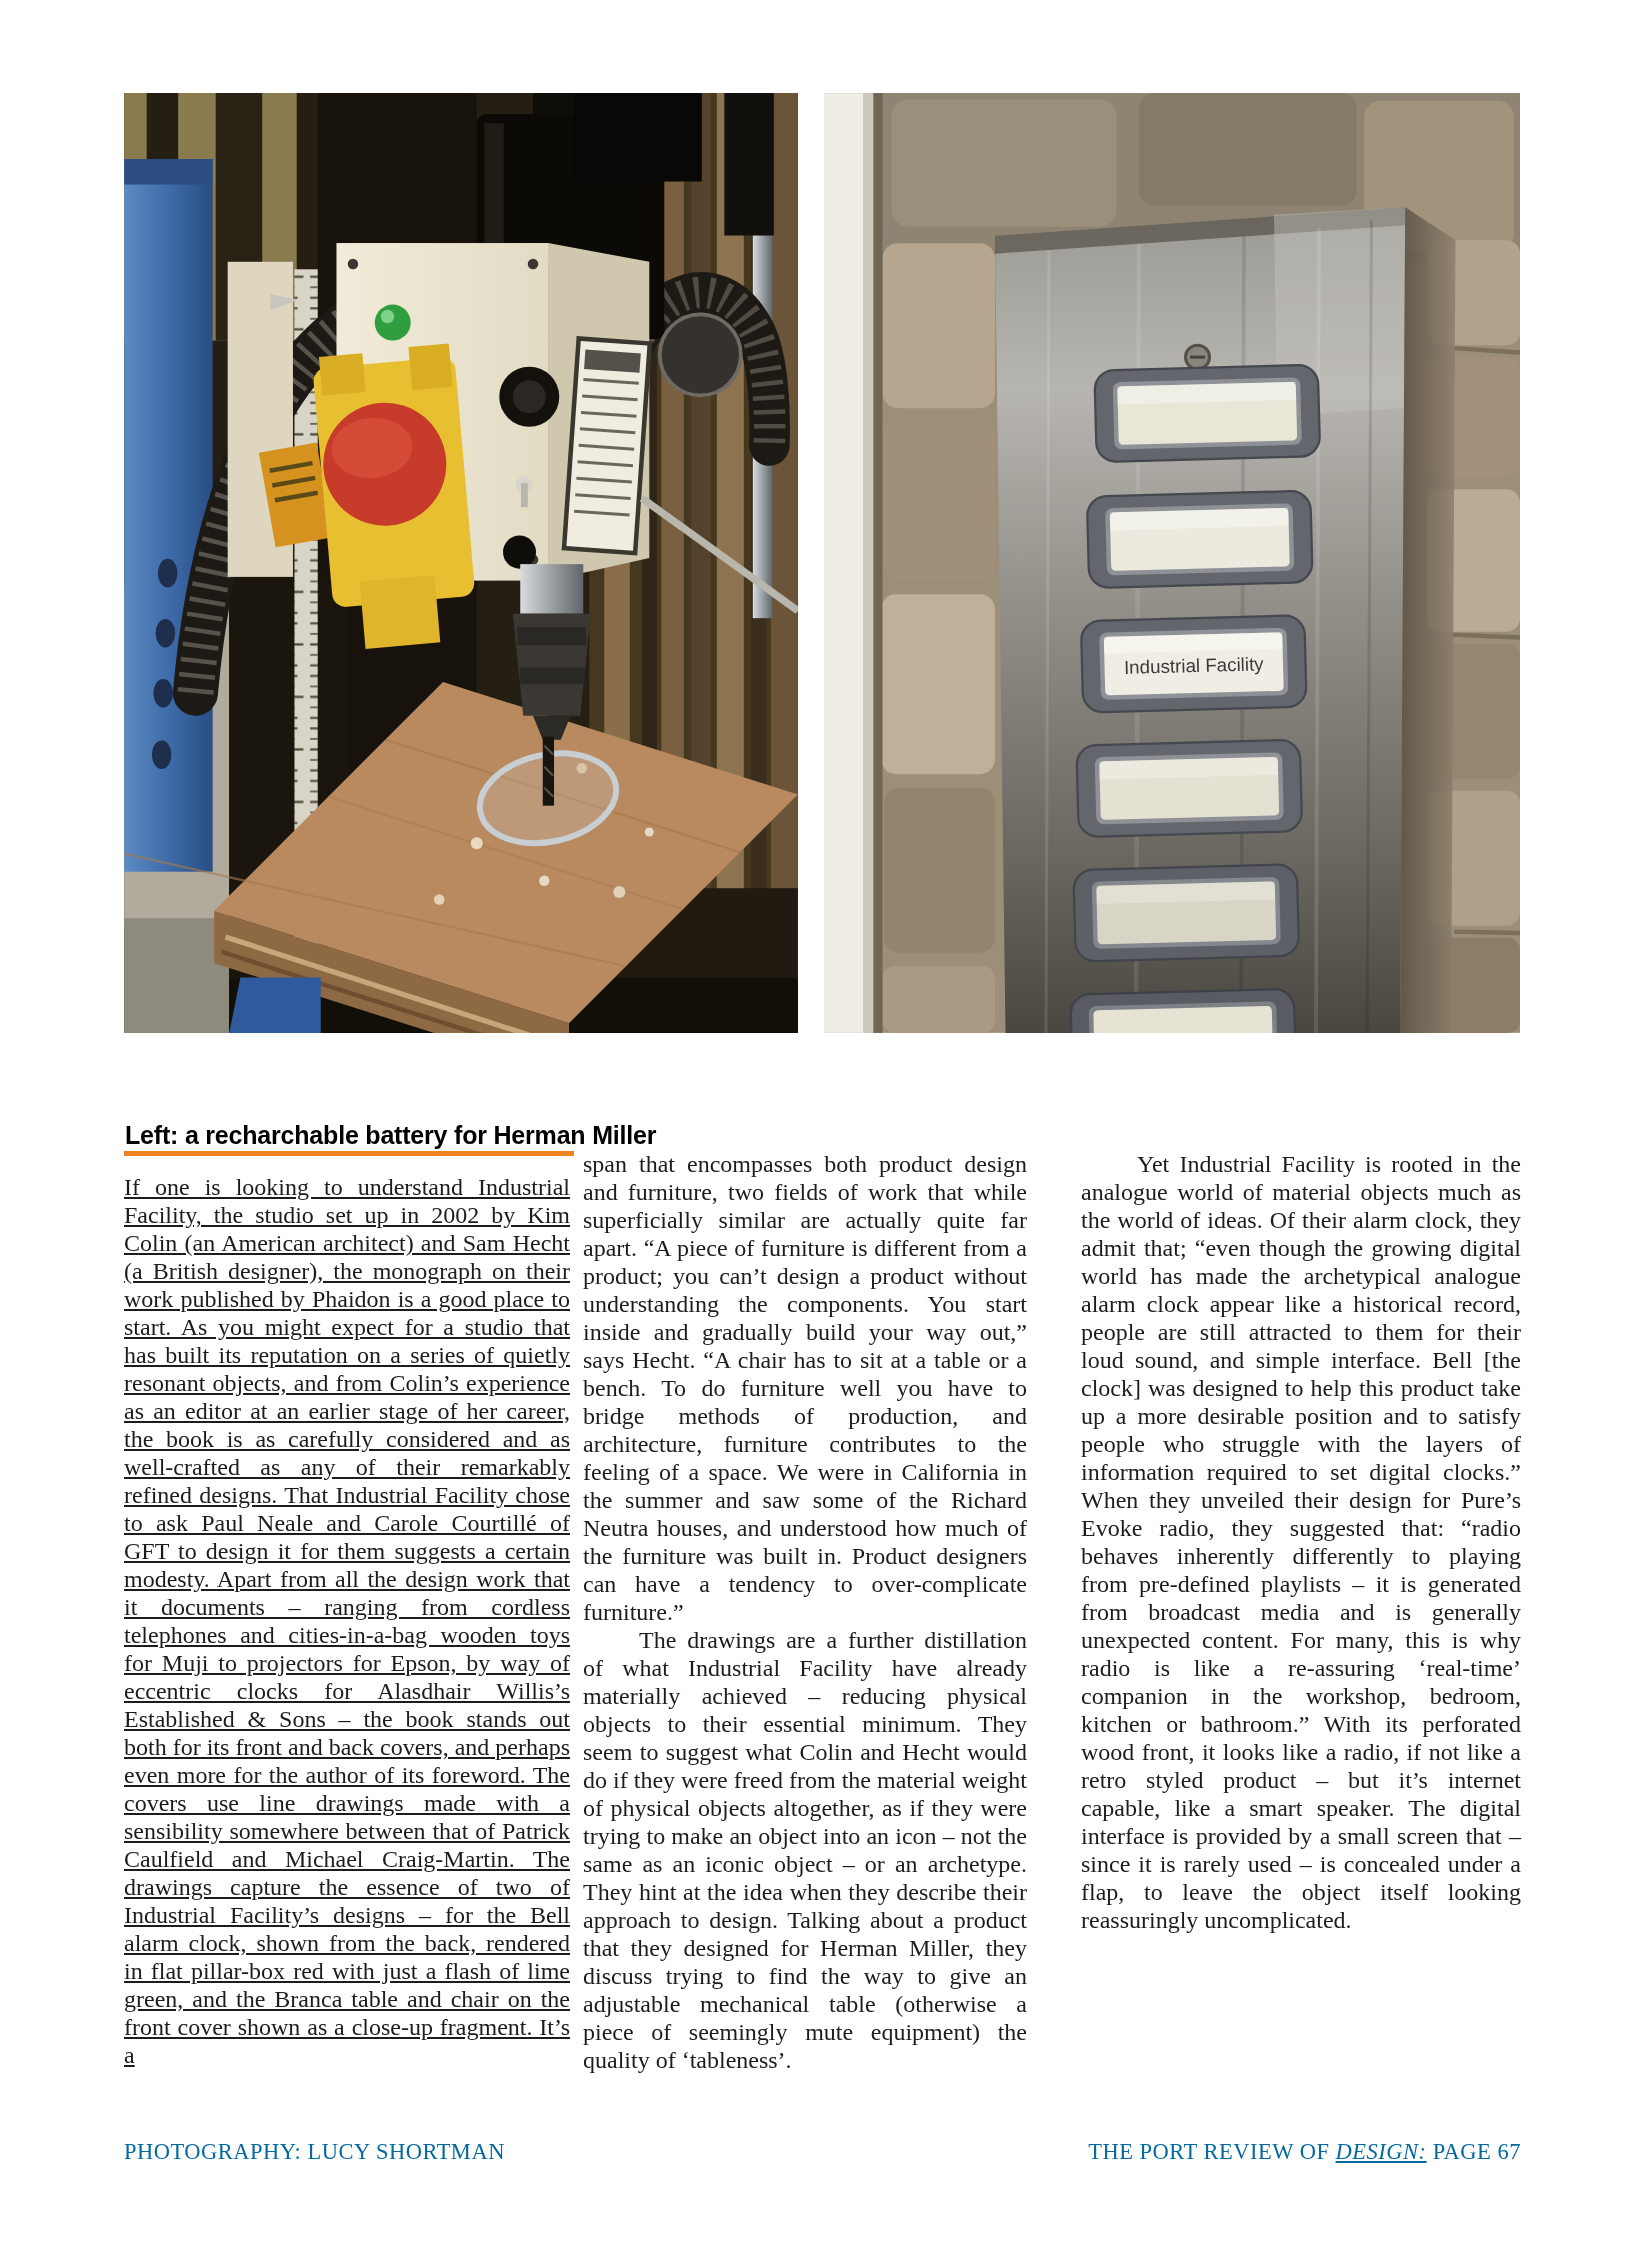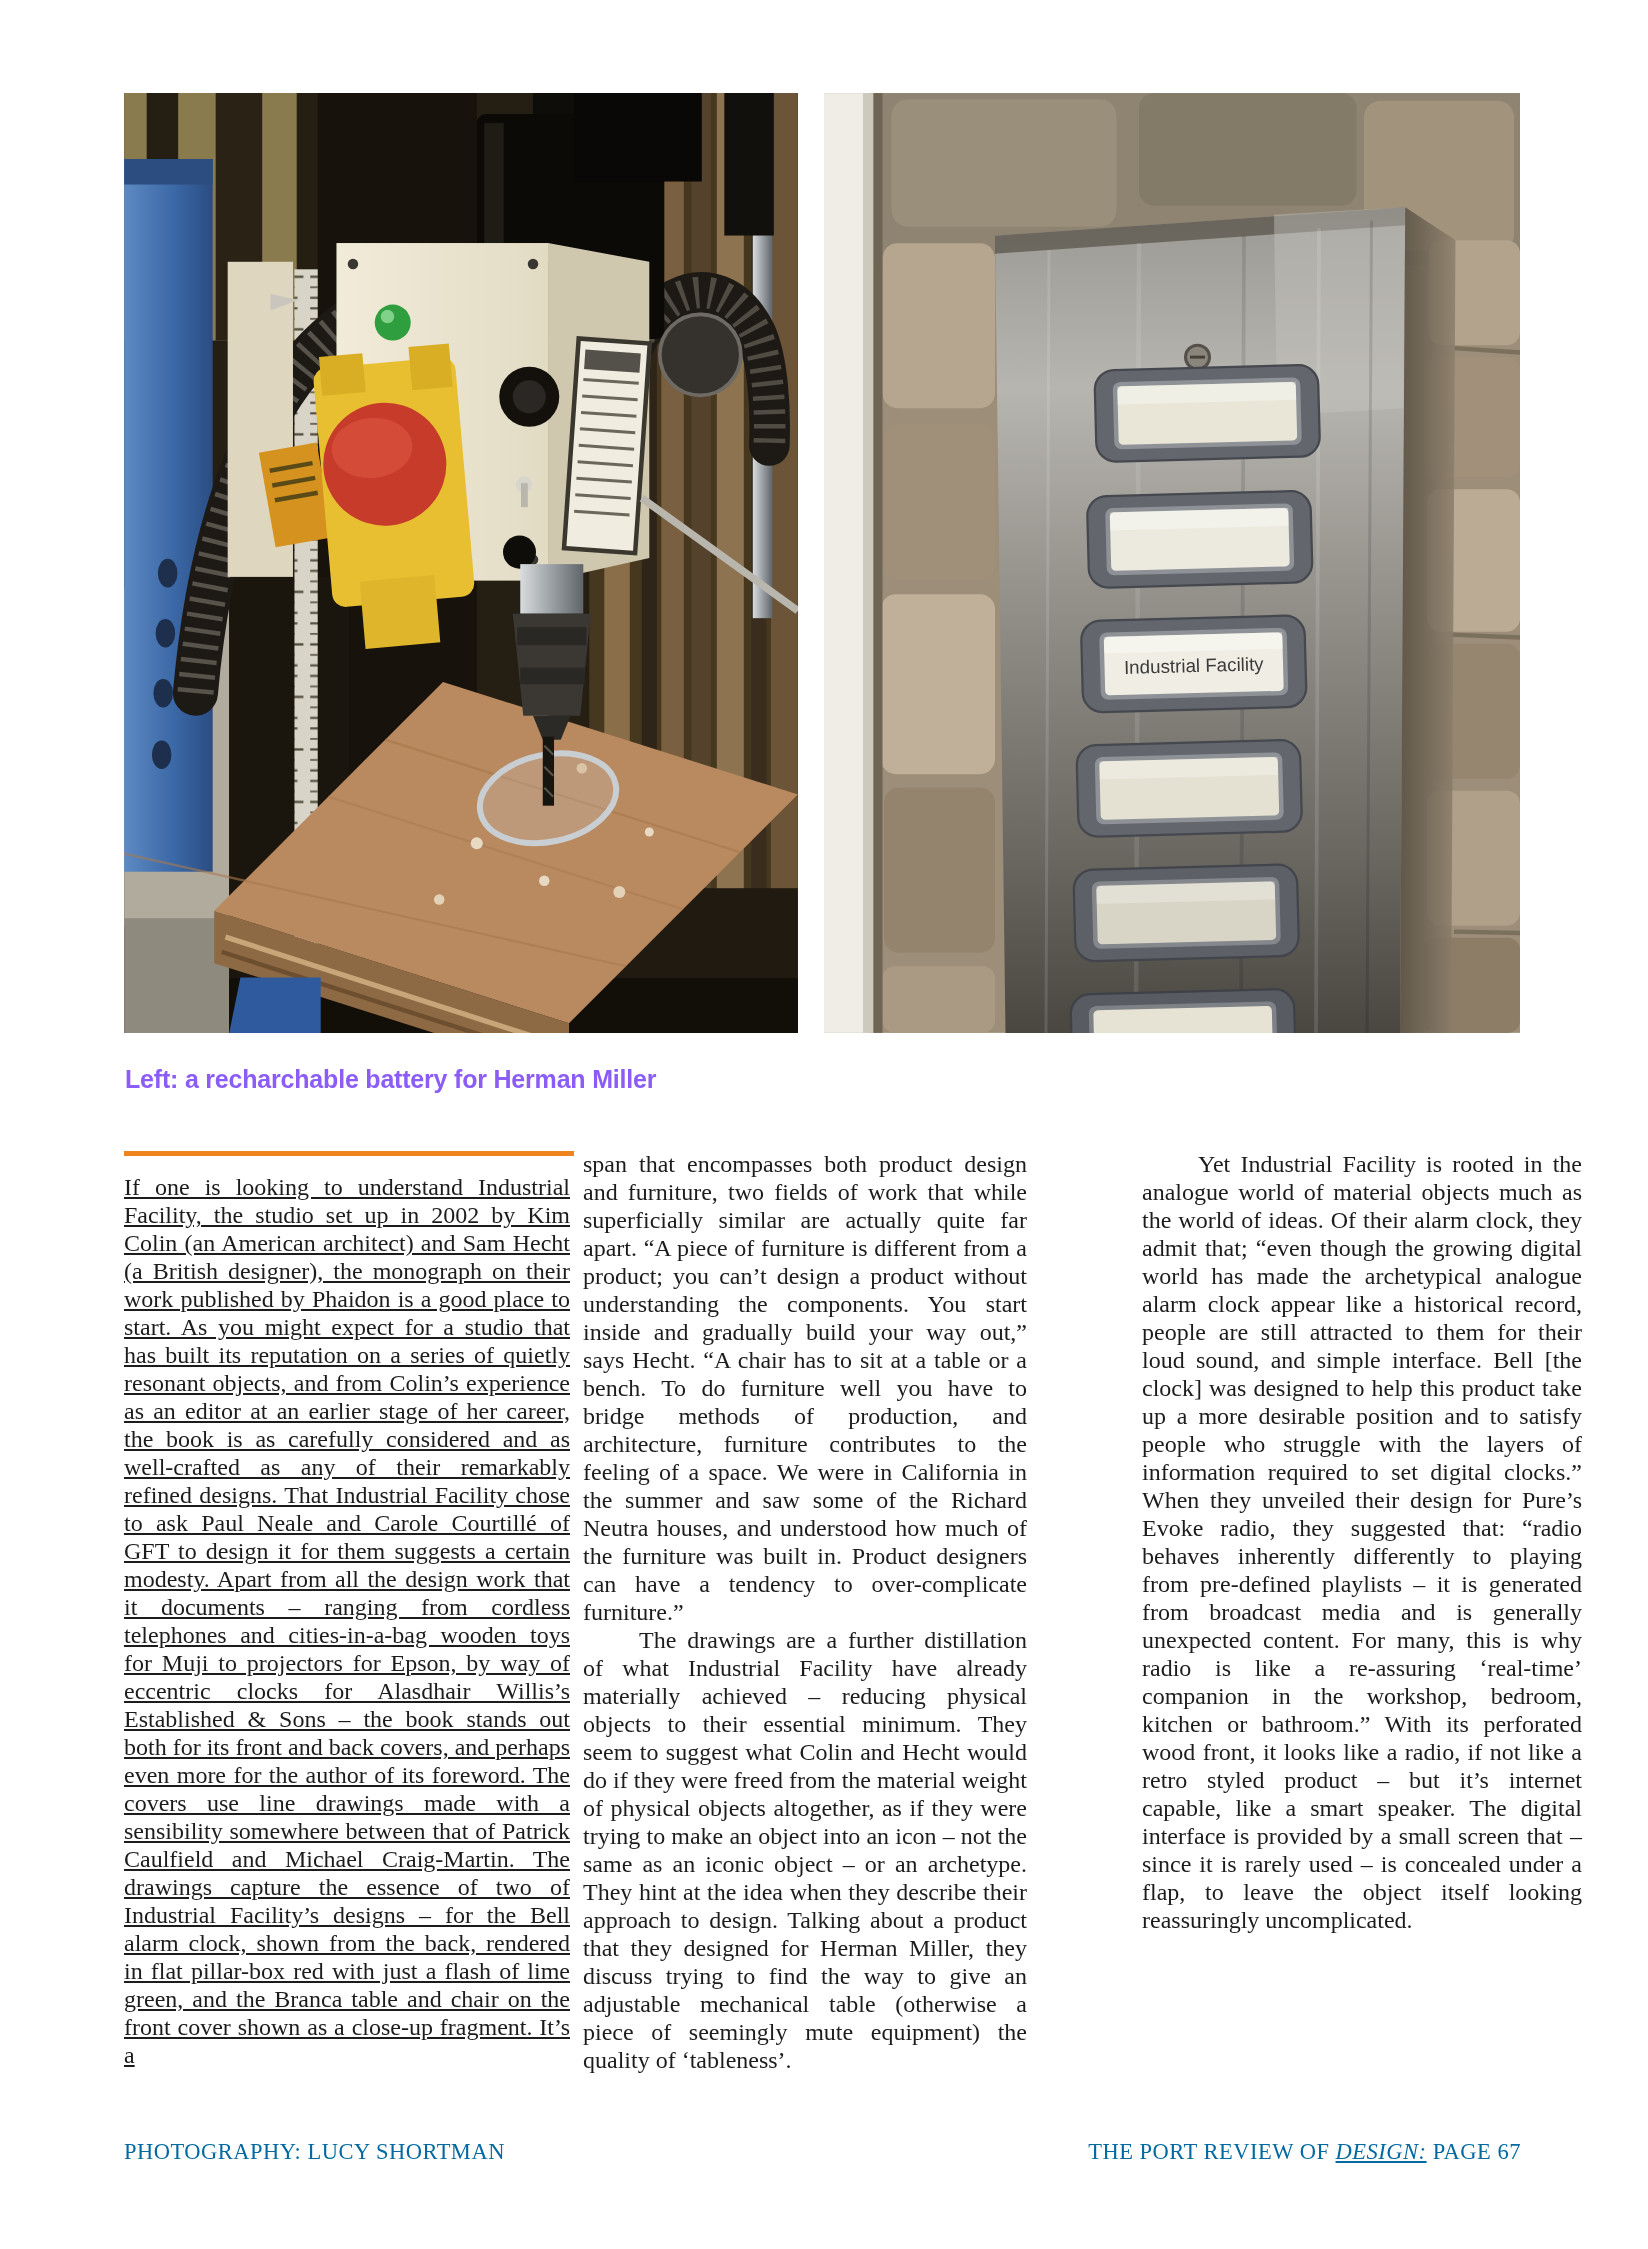"Left: a recharchable battery for" .caption { color: #8b5cf6 -> #000000; top: 1066px -> 1122px }
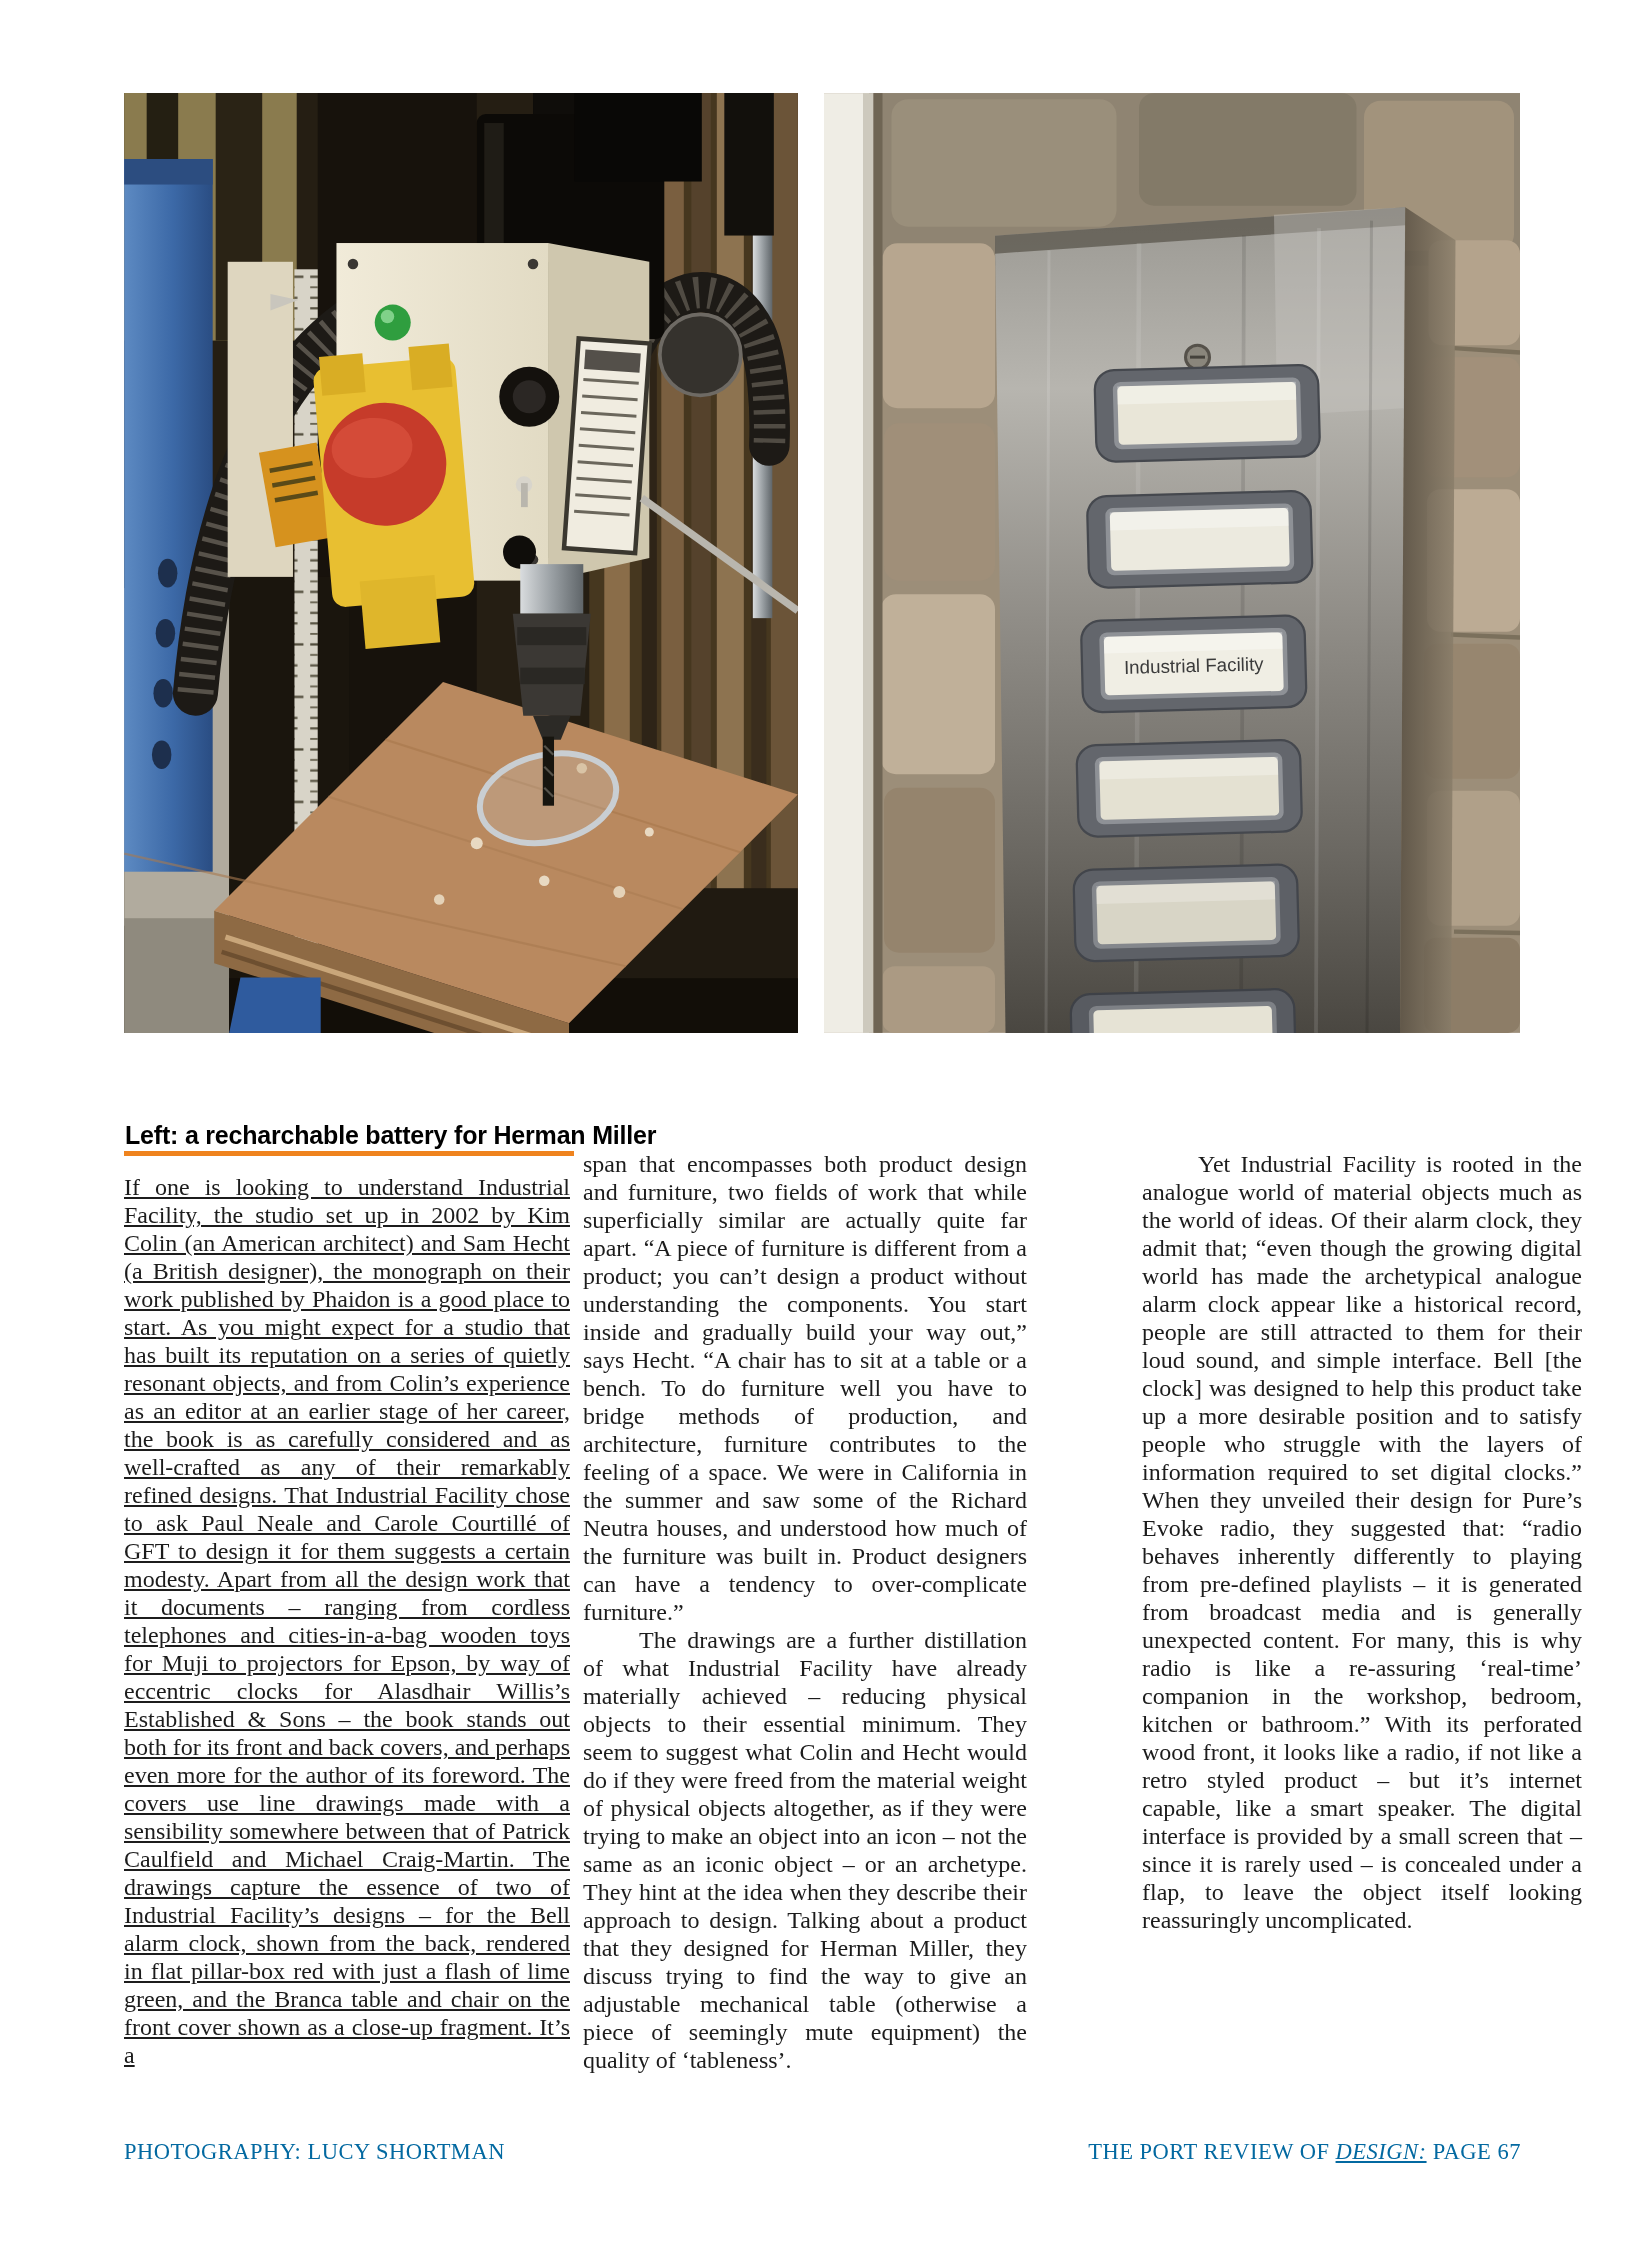"Yet Industrial Facility is rooted" #col3 { left: 1142px -> 1081px }
